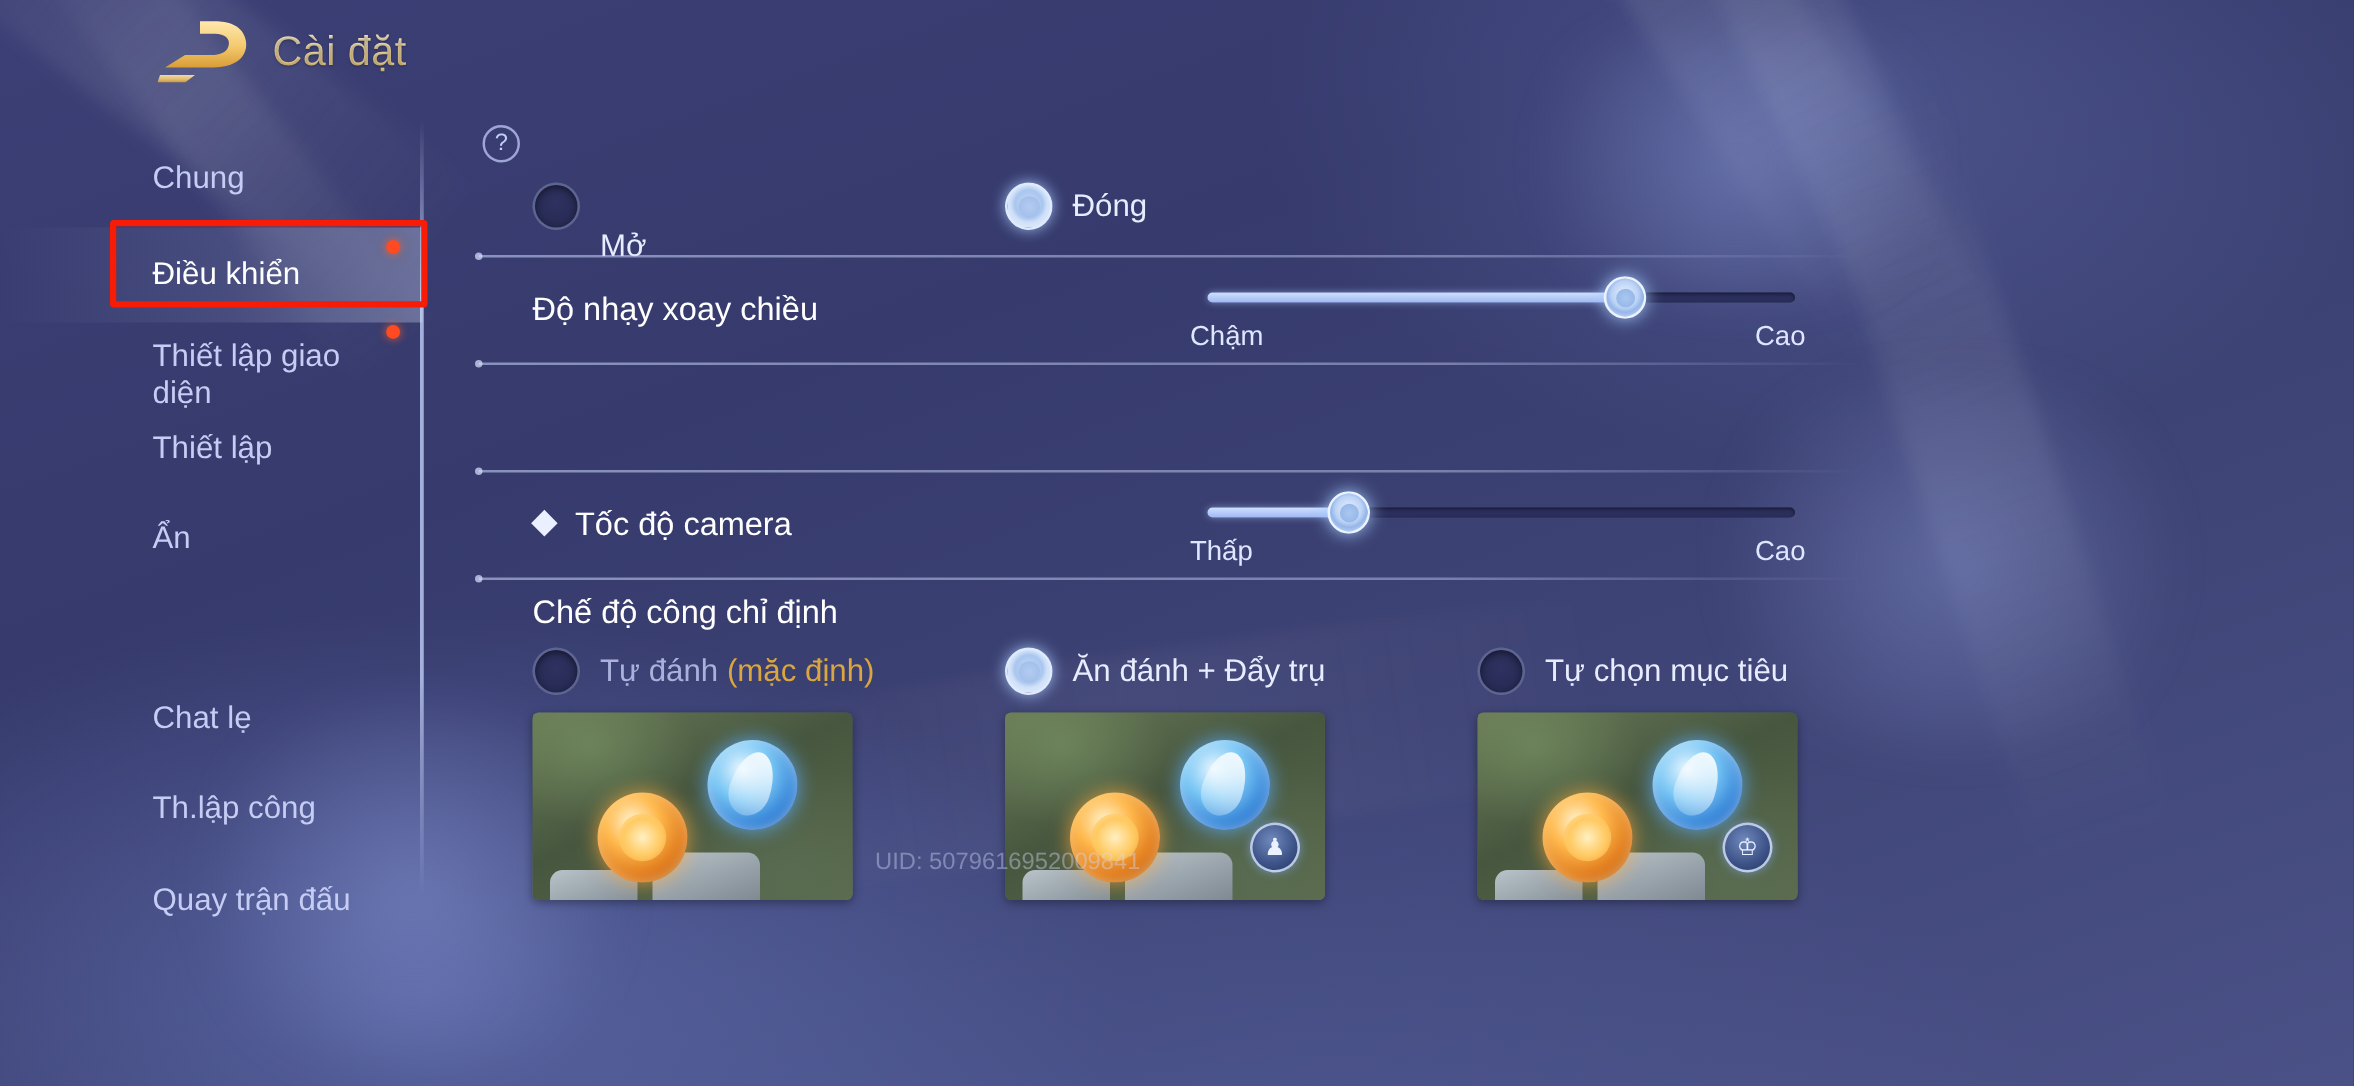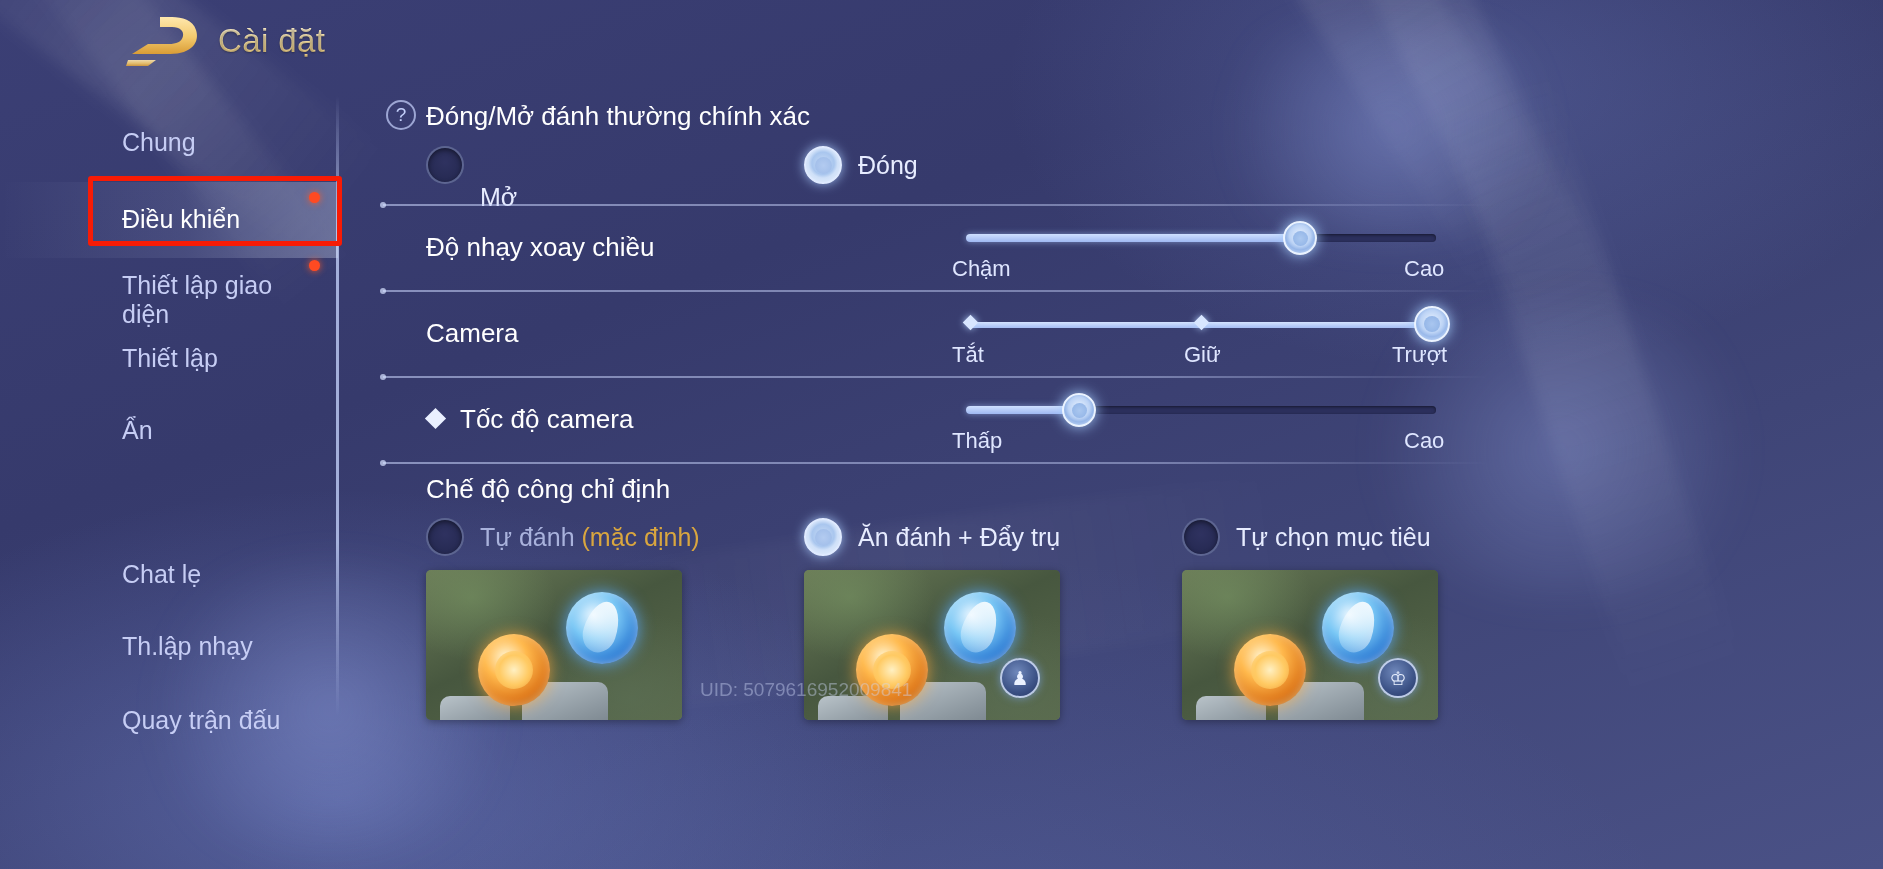"Đóng/Mở đánh thường chính xác" div.section-title { html: <div>Đóng/Mở đánh thường chính xác</div> -> none }
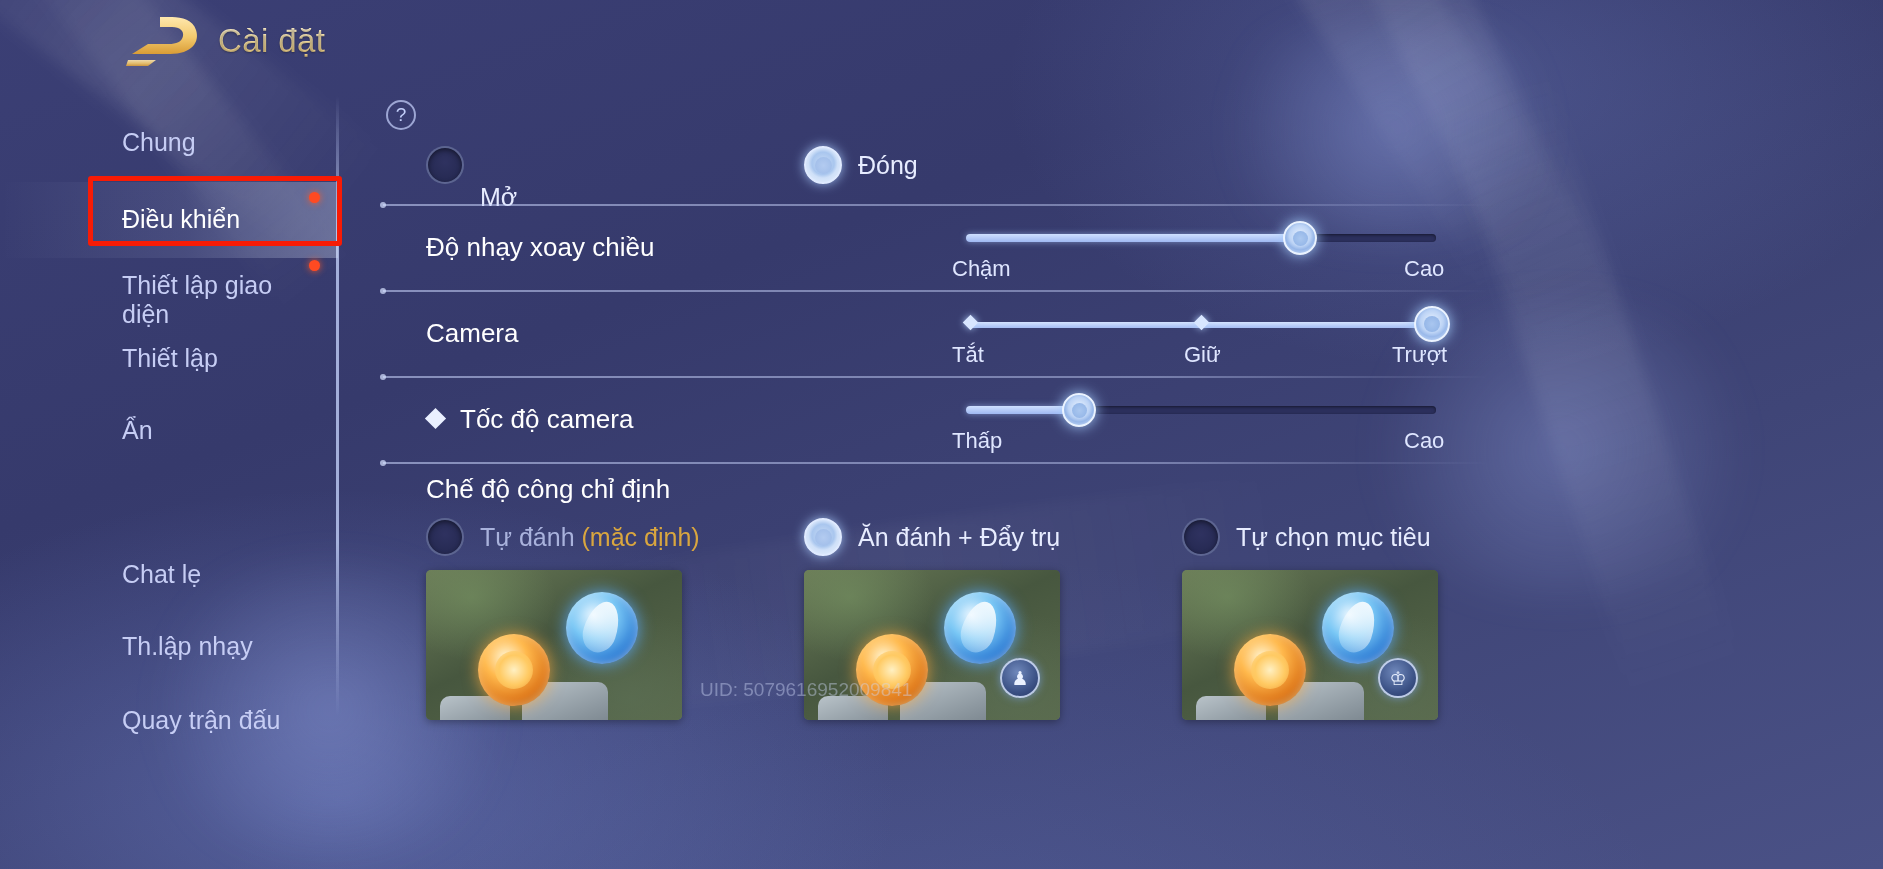"Camera" div.row { html: <div> <div>Camera</div> <div> <div></div> <div></div> <div></div> <div></div> </div> <div>Tắt</div> <div>Giữ</div> <div>Trượt</div> </div> -> none }
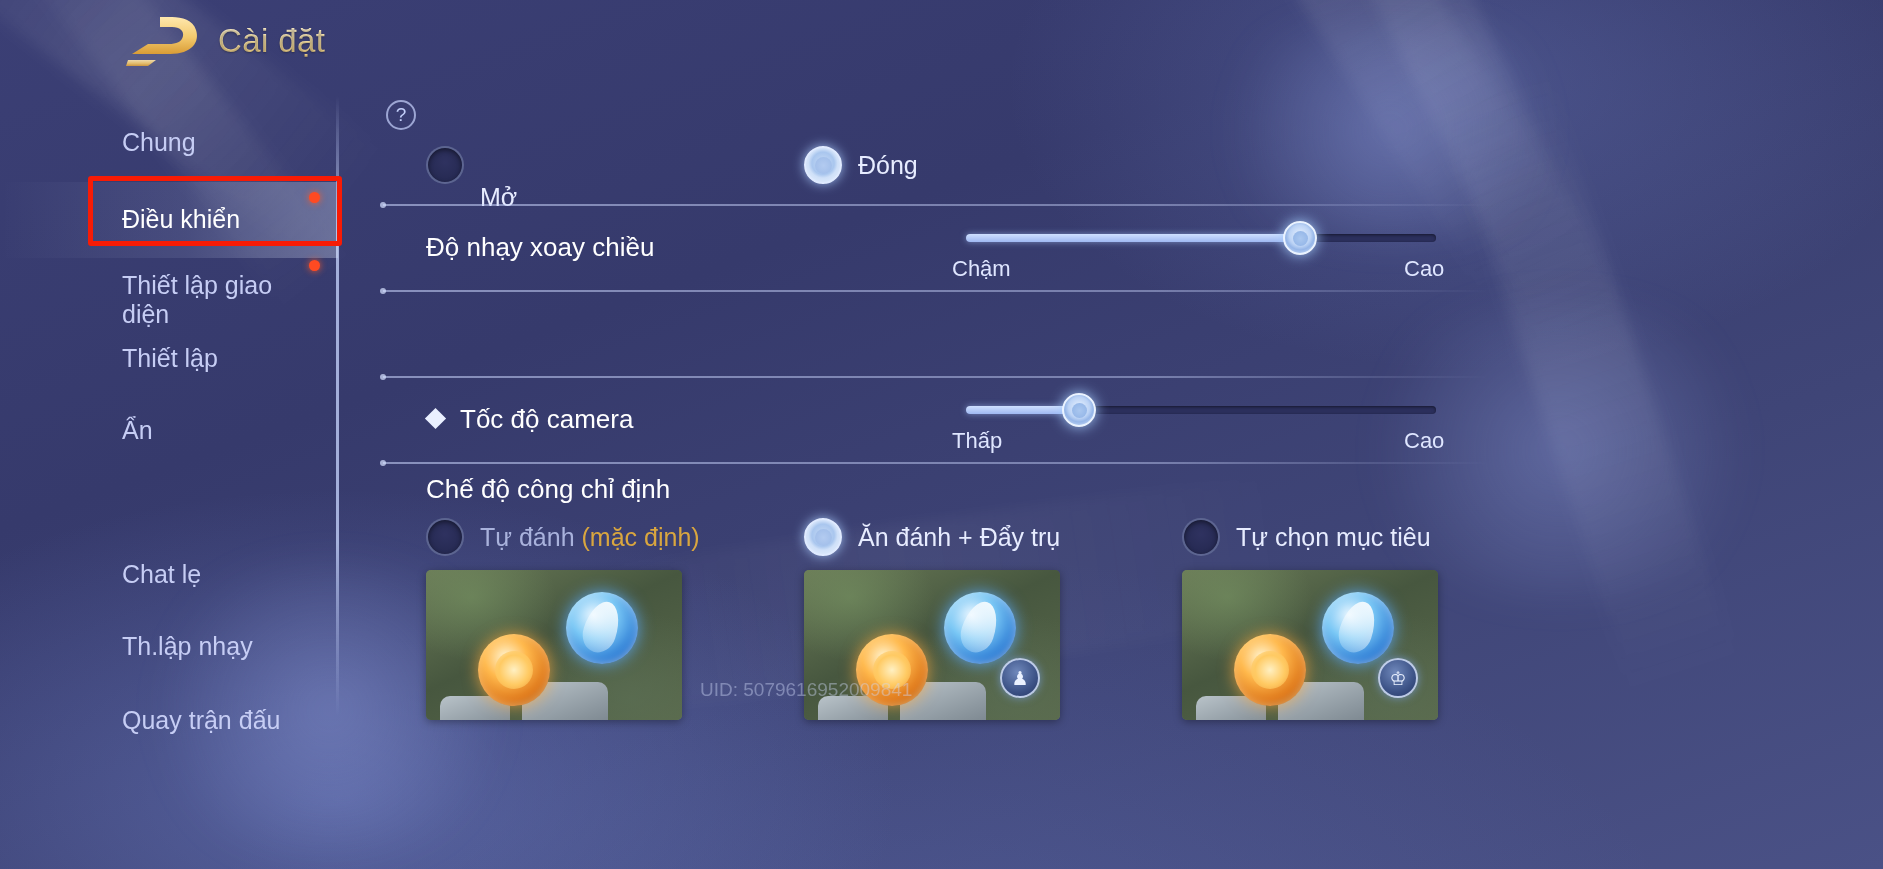"Th.lập nhạy" span.lbl { text: nhạy -> công }
